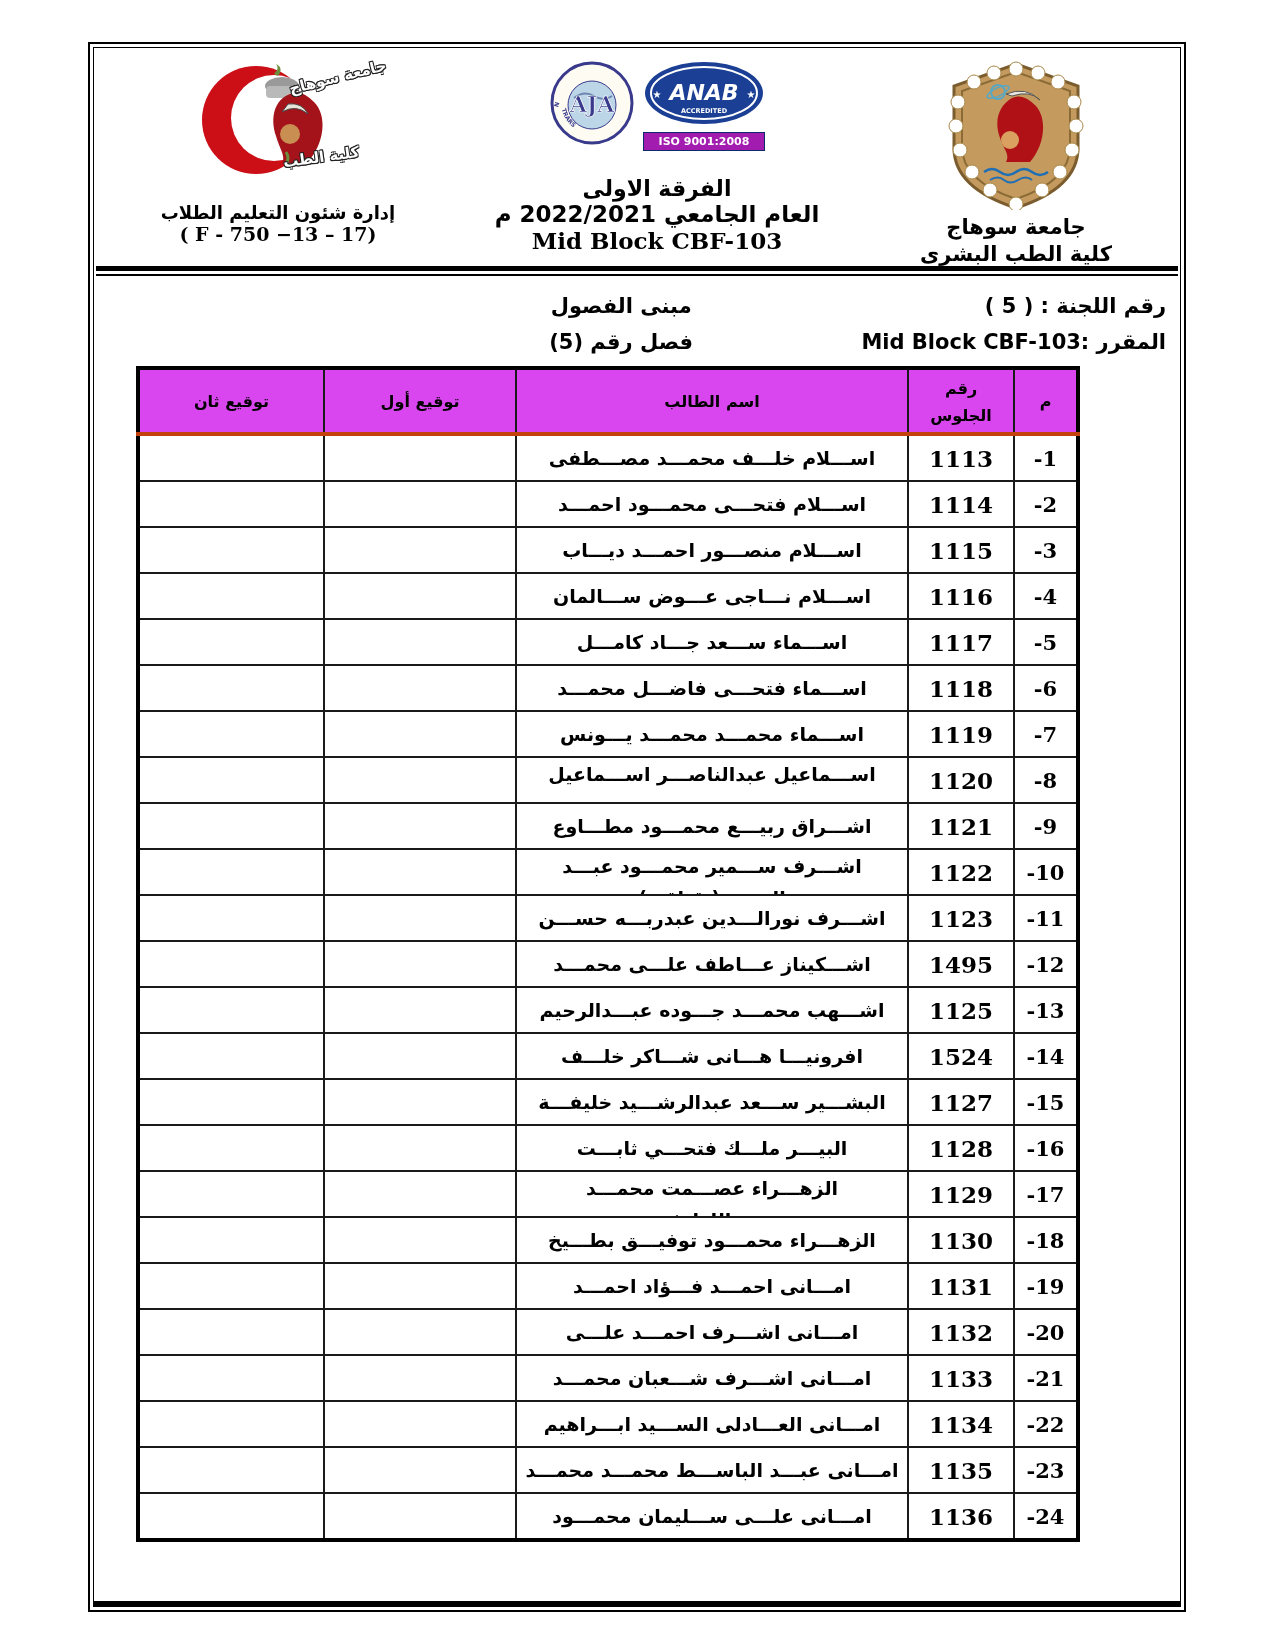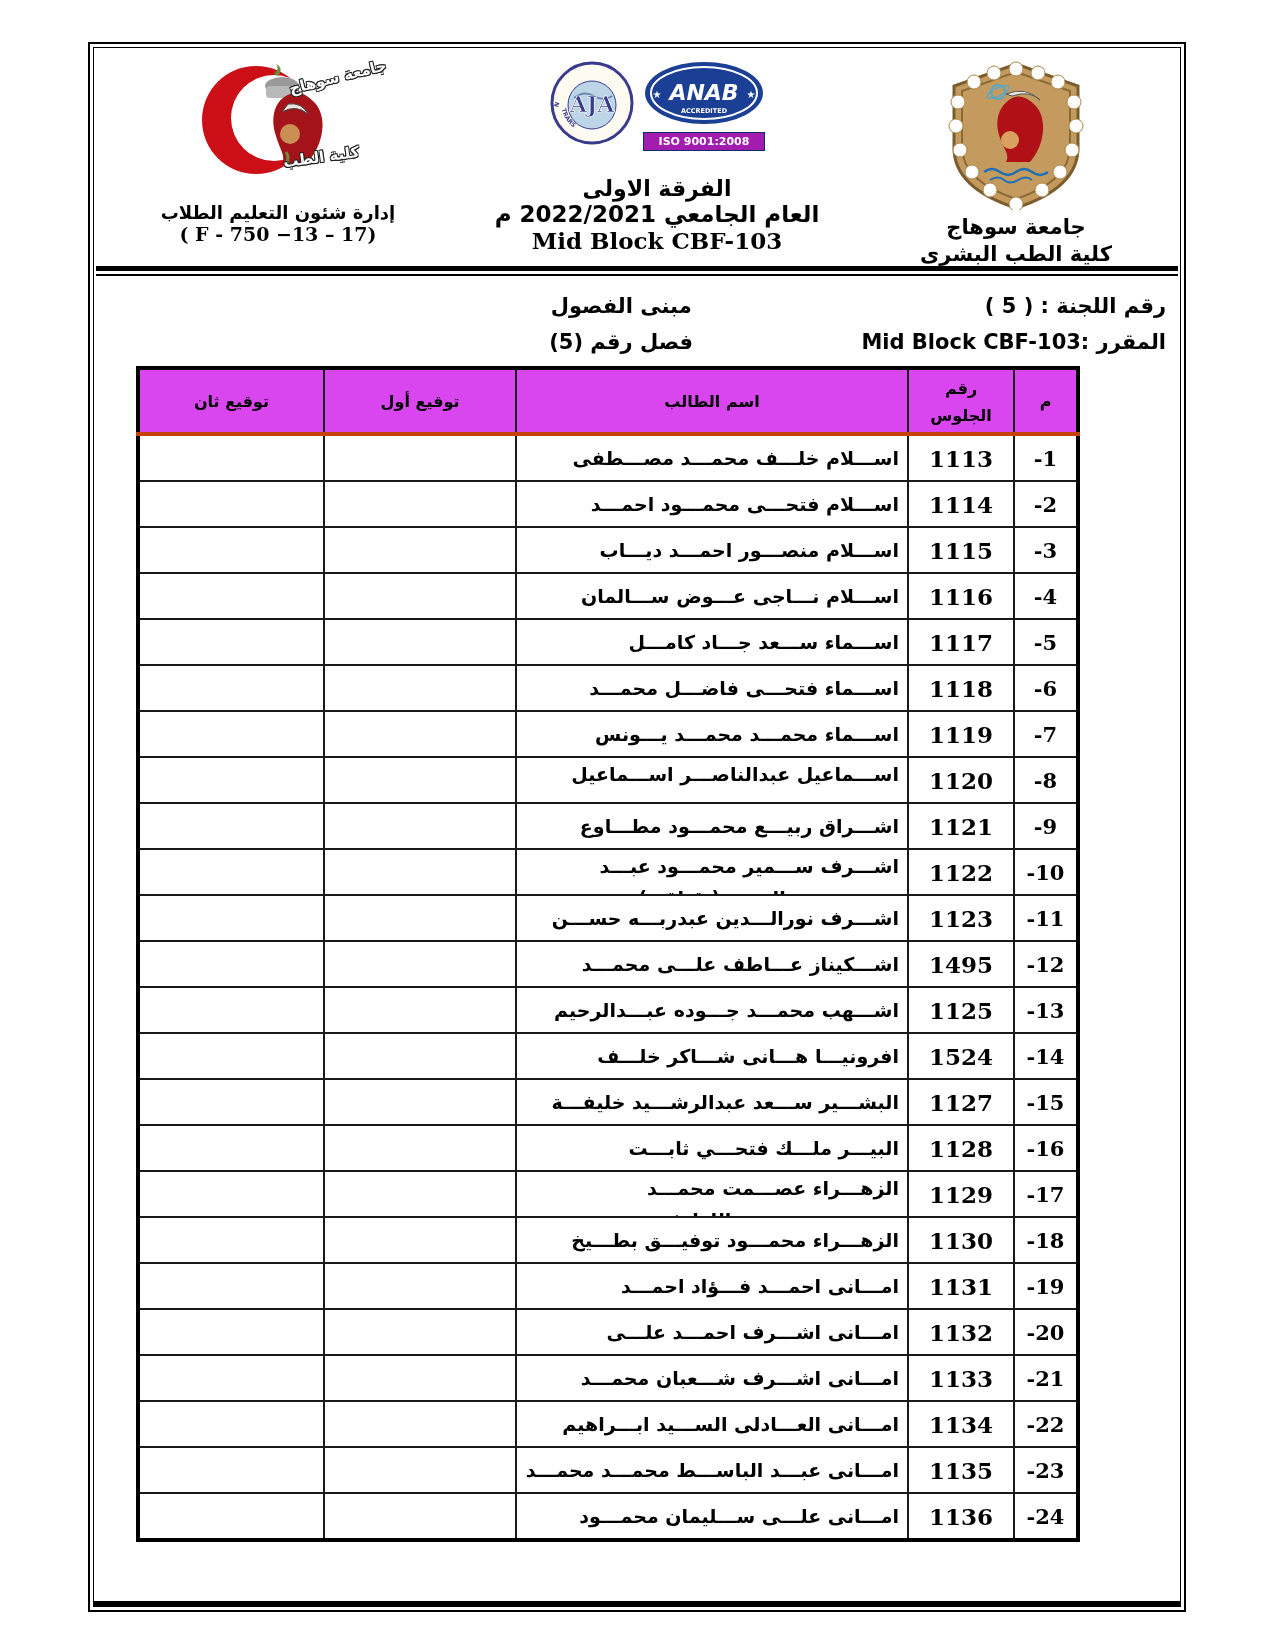"اســـلام خلـــف محمـــد مصـــطفى" .nm { align-items: none -> center }
